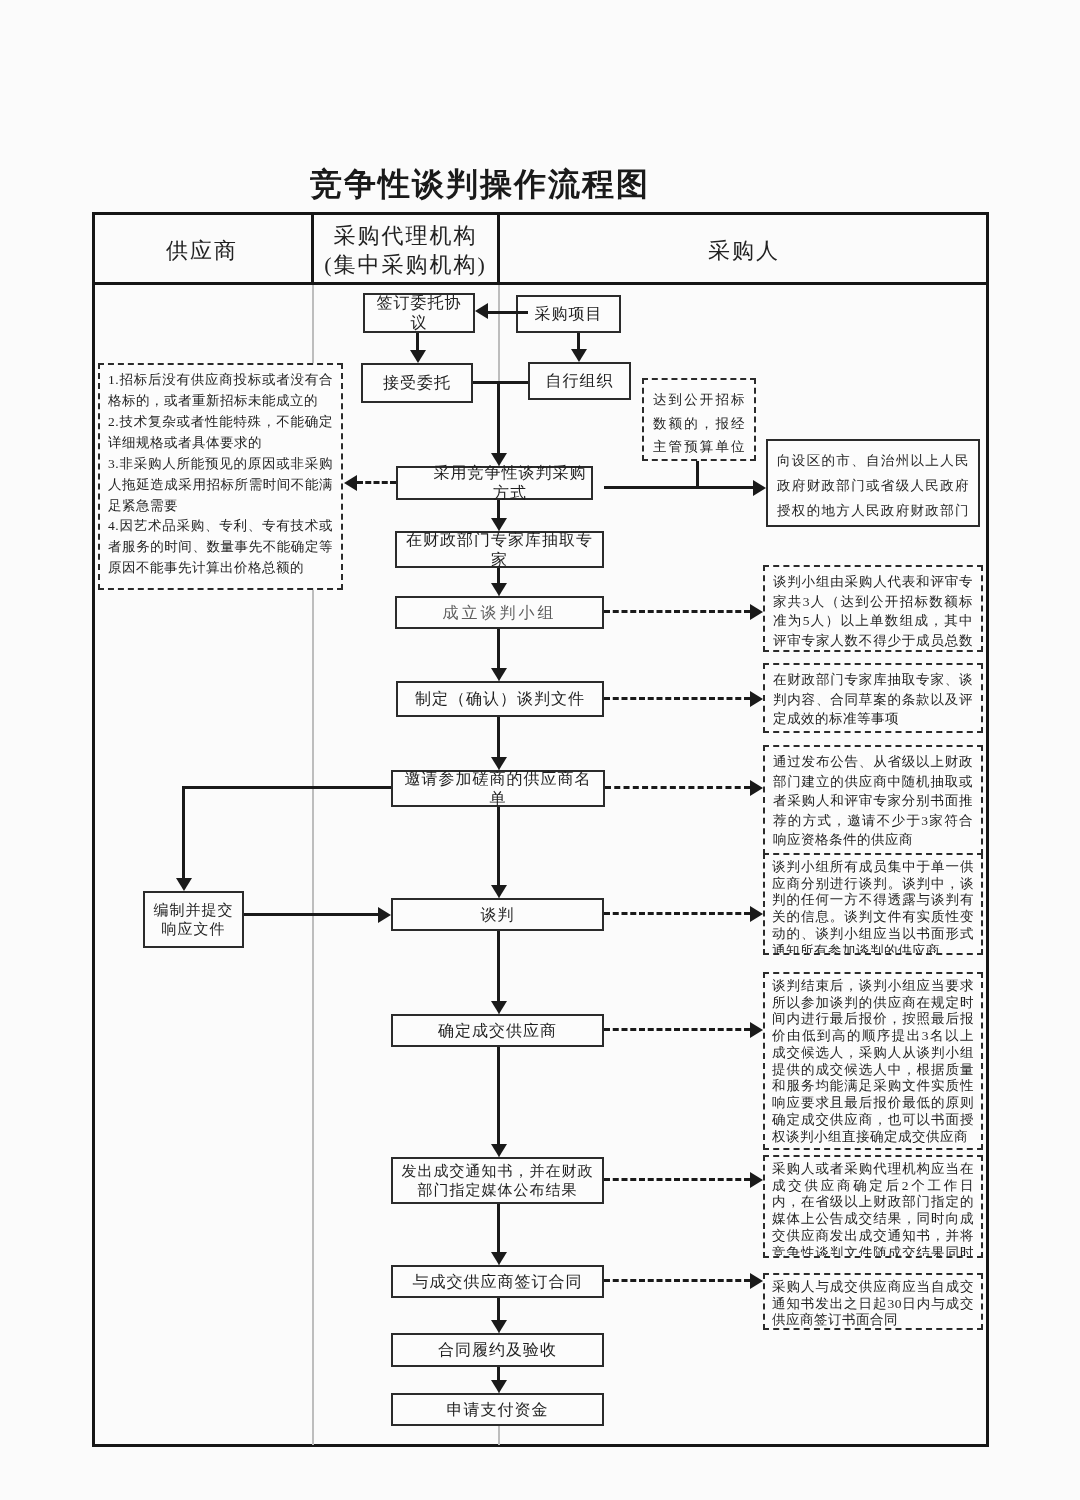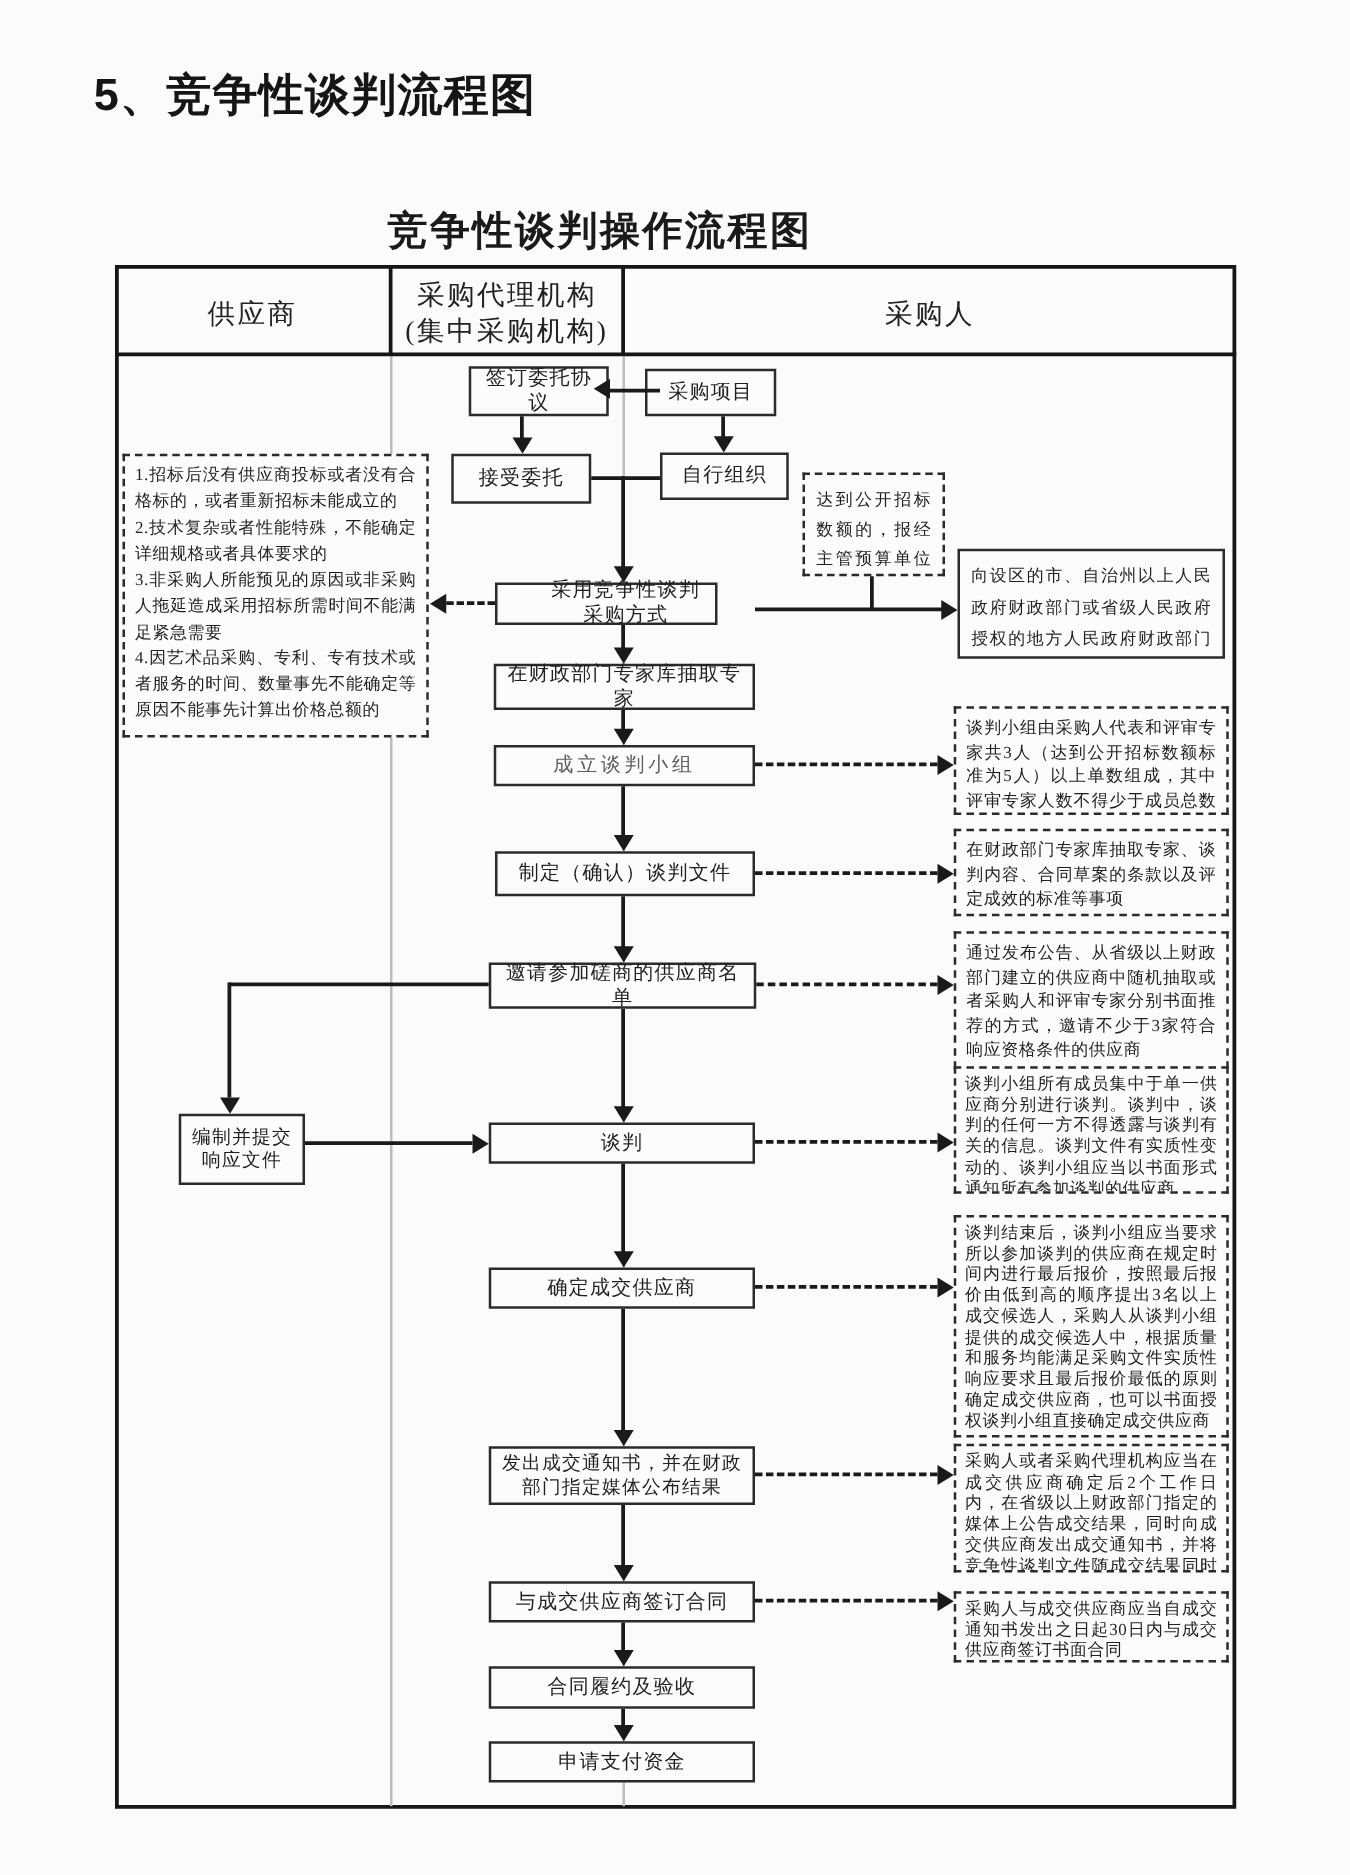"5、竞争性谈判流程图" div.heading { html: <div>5、竞争性谈判流程图</div> -> none }
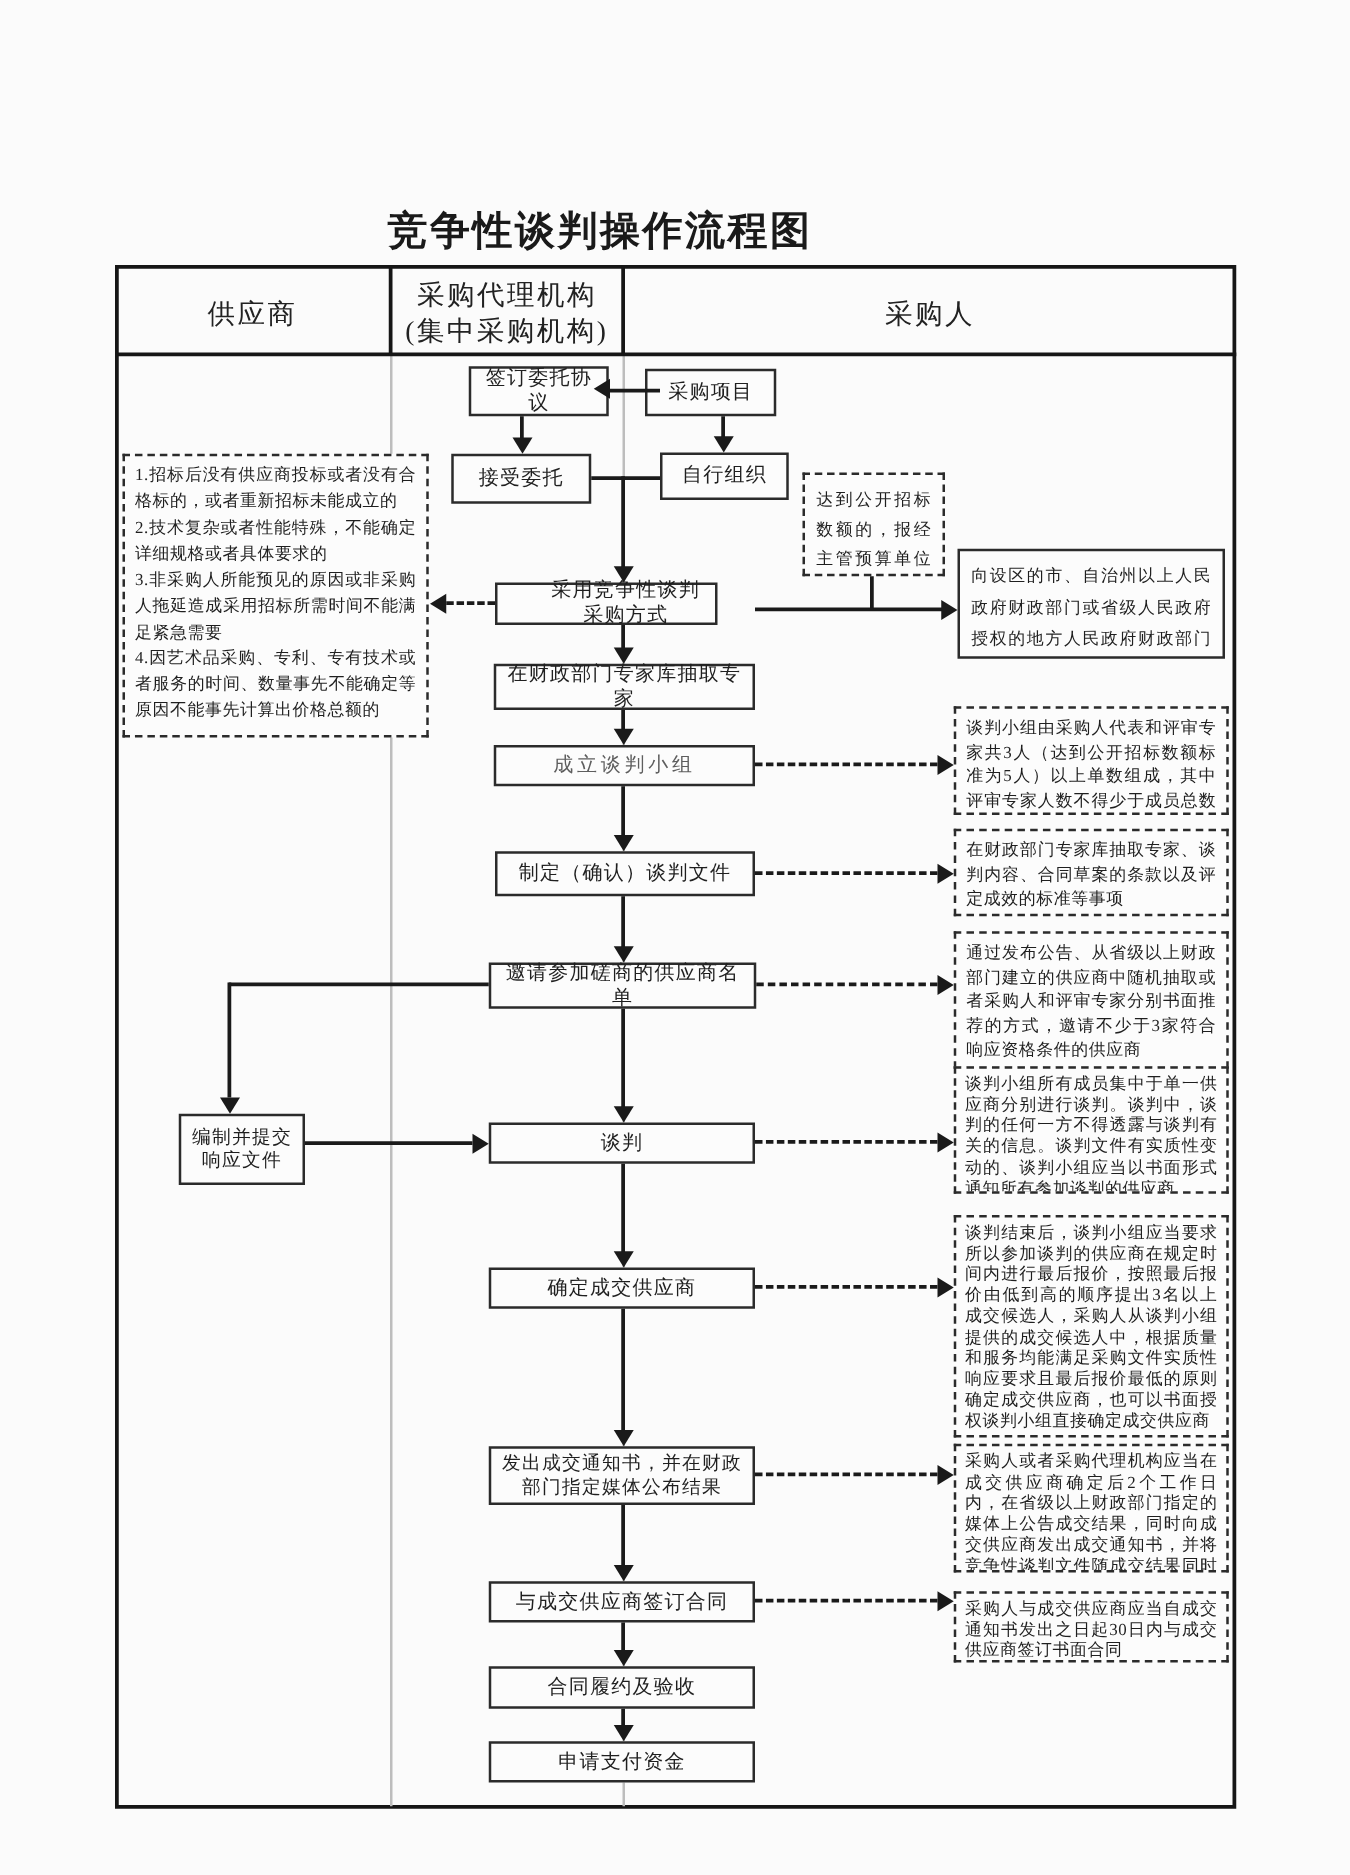"签订委托协议" div.box { margin-left: 12px -> none }
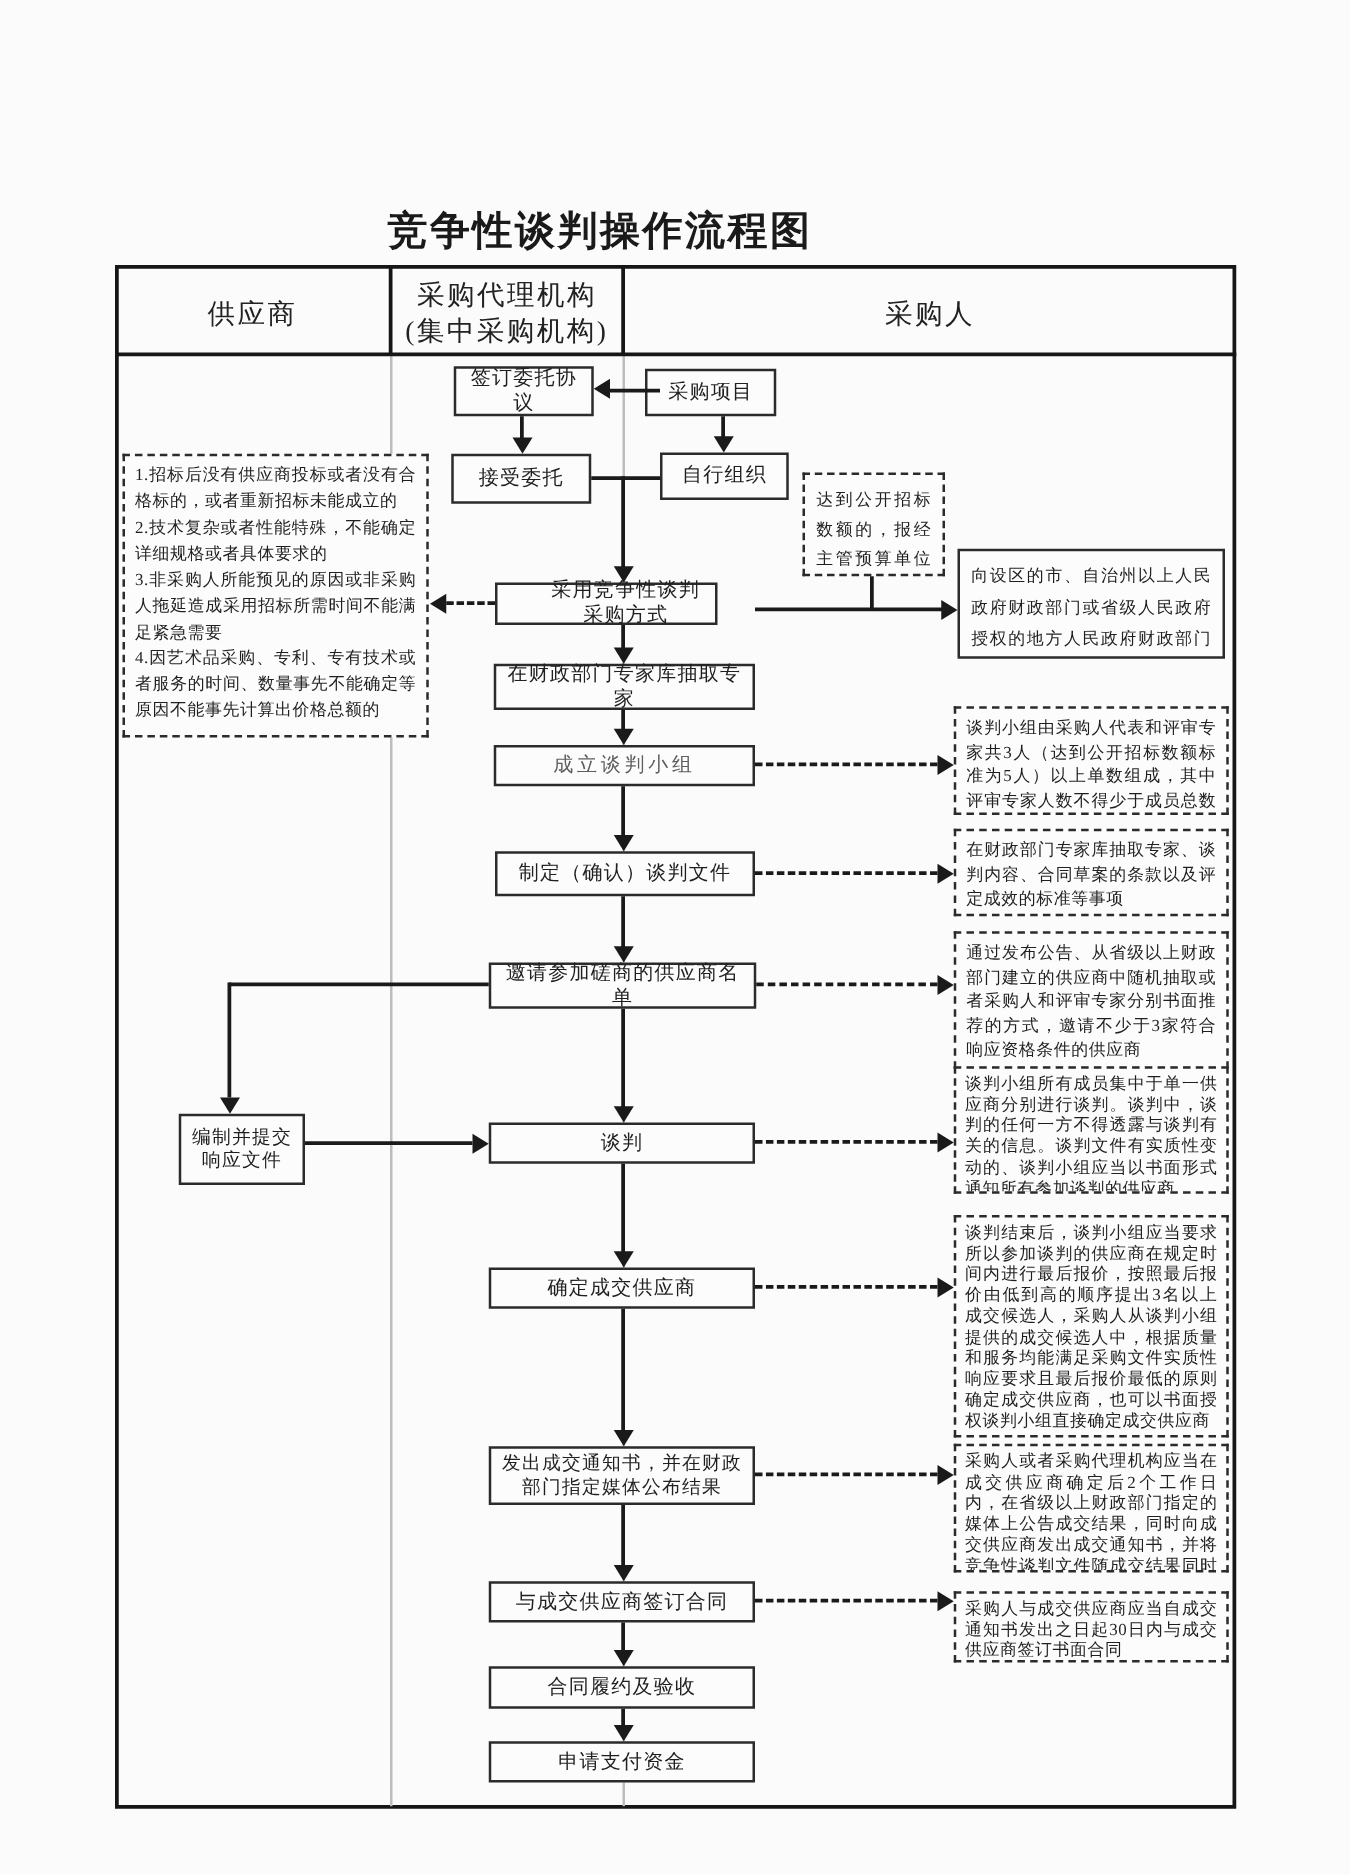"采用竞争性谈判采购方式" div.box { width: 178px -> 197px }
